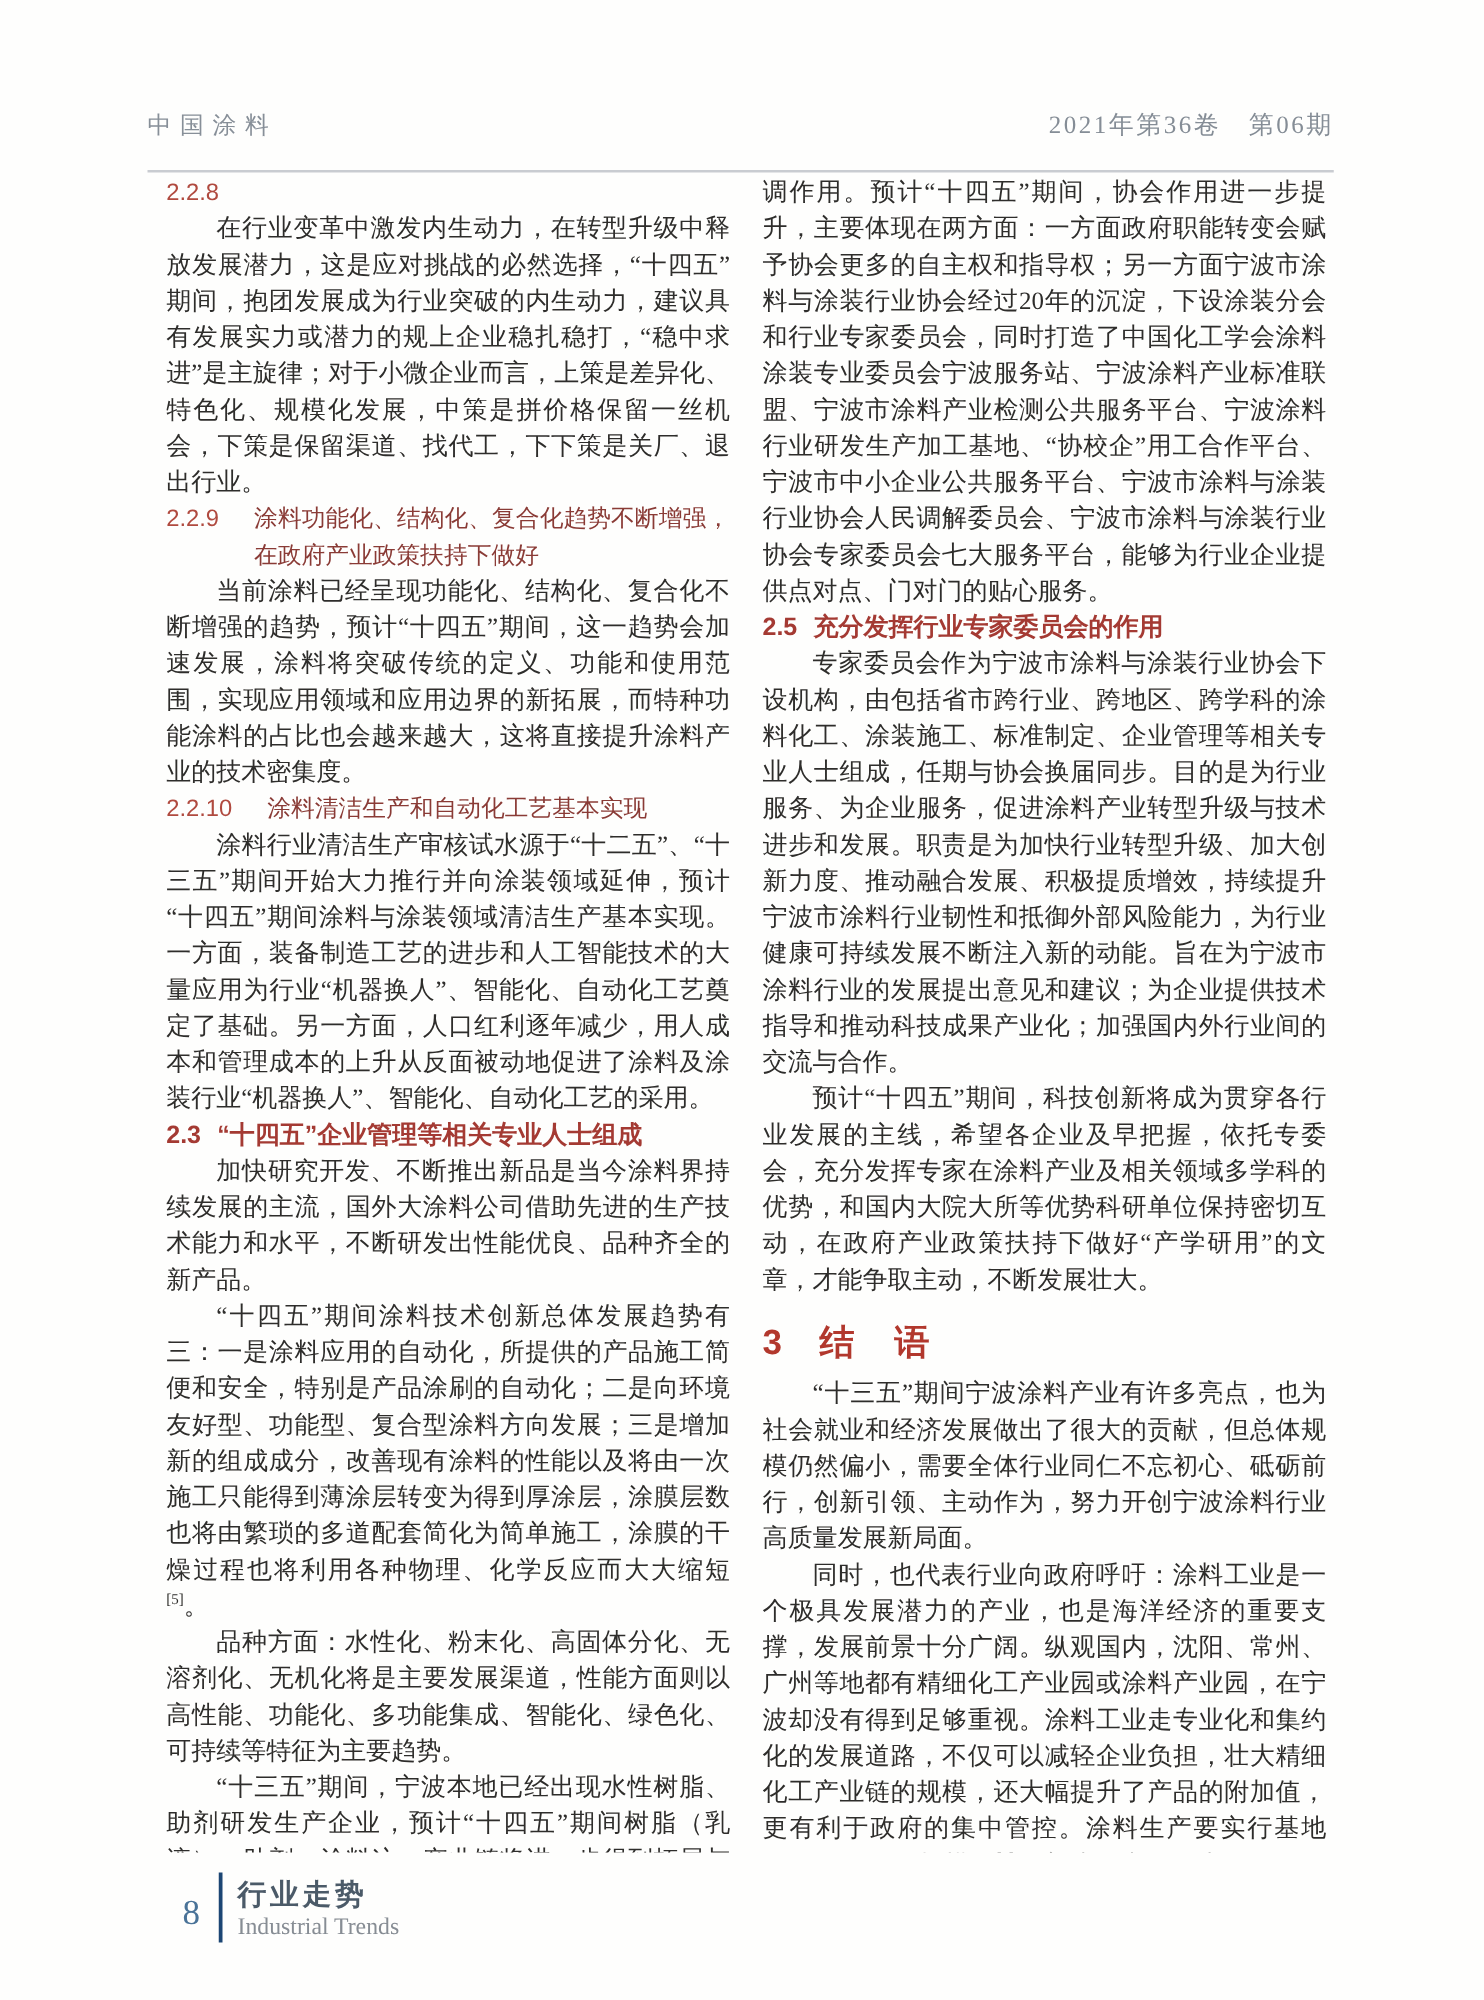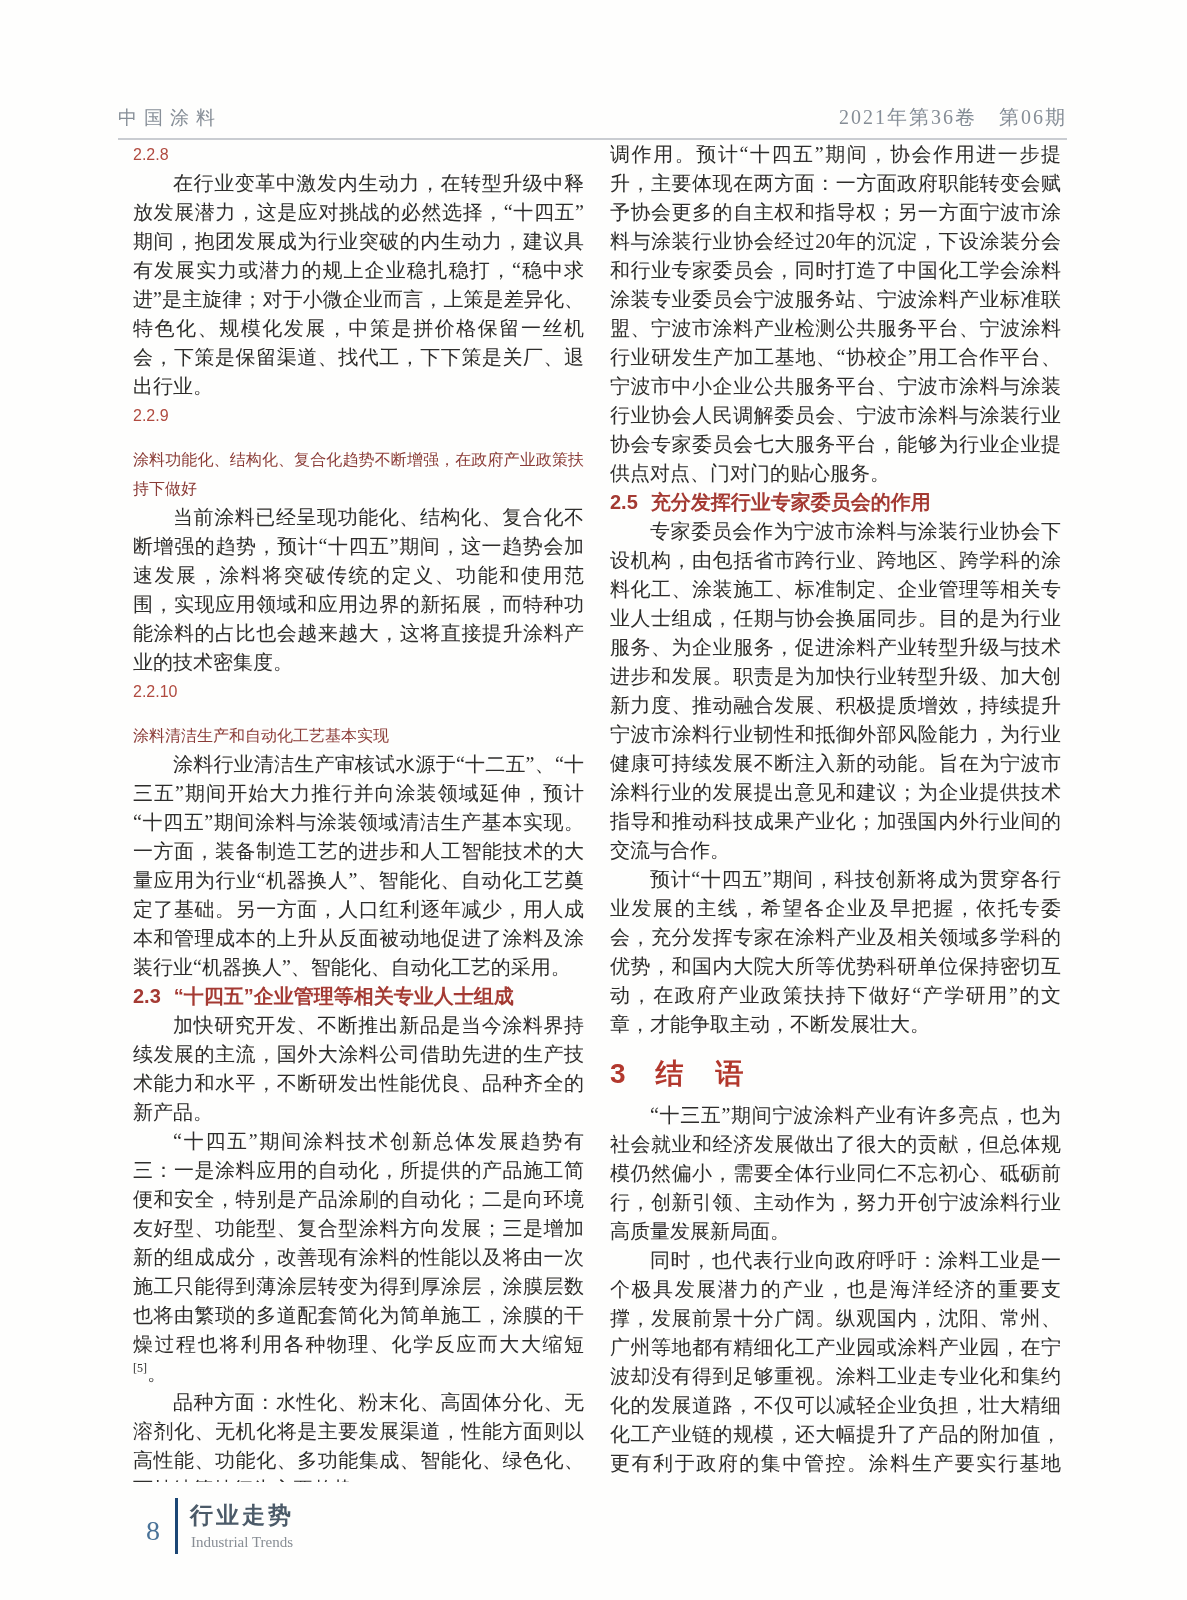"中国涂料" .page-header { padding-bottom: 7px -> 23px; top: 104px -> 86px }
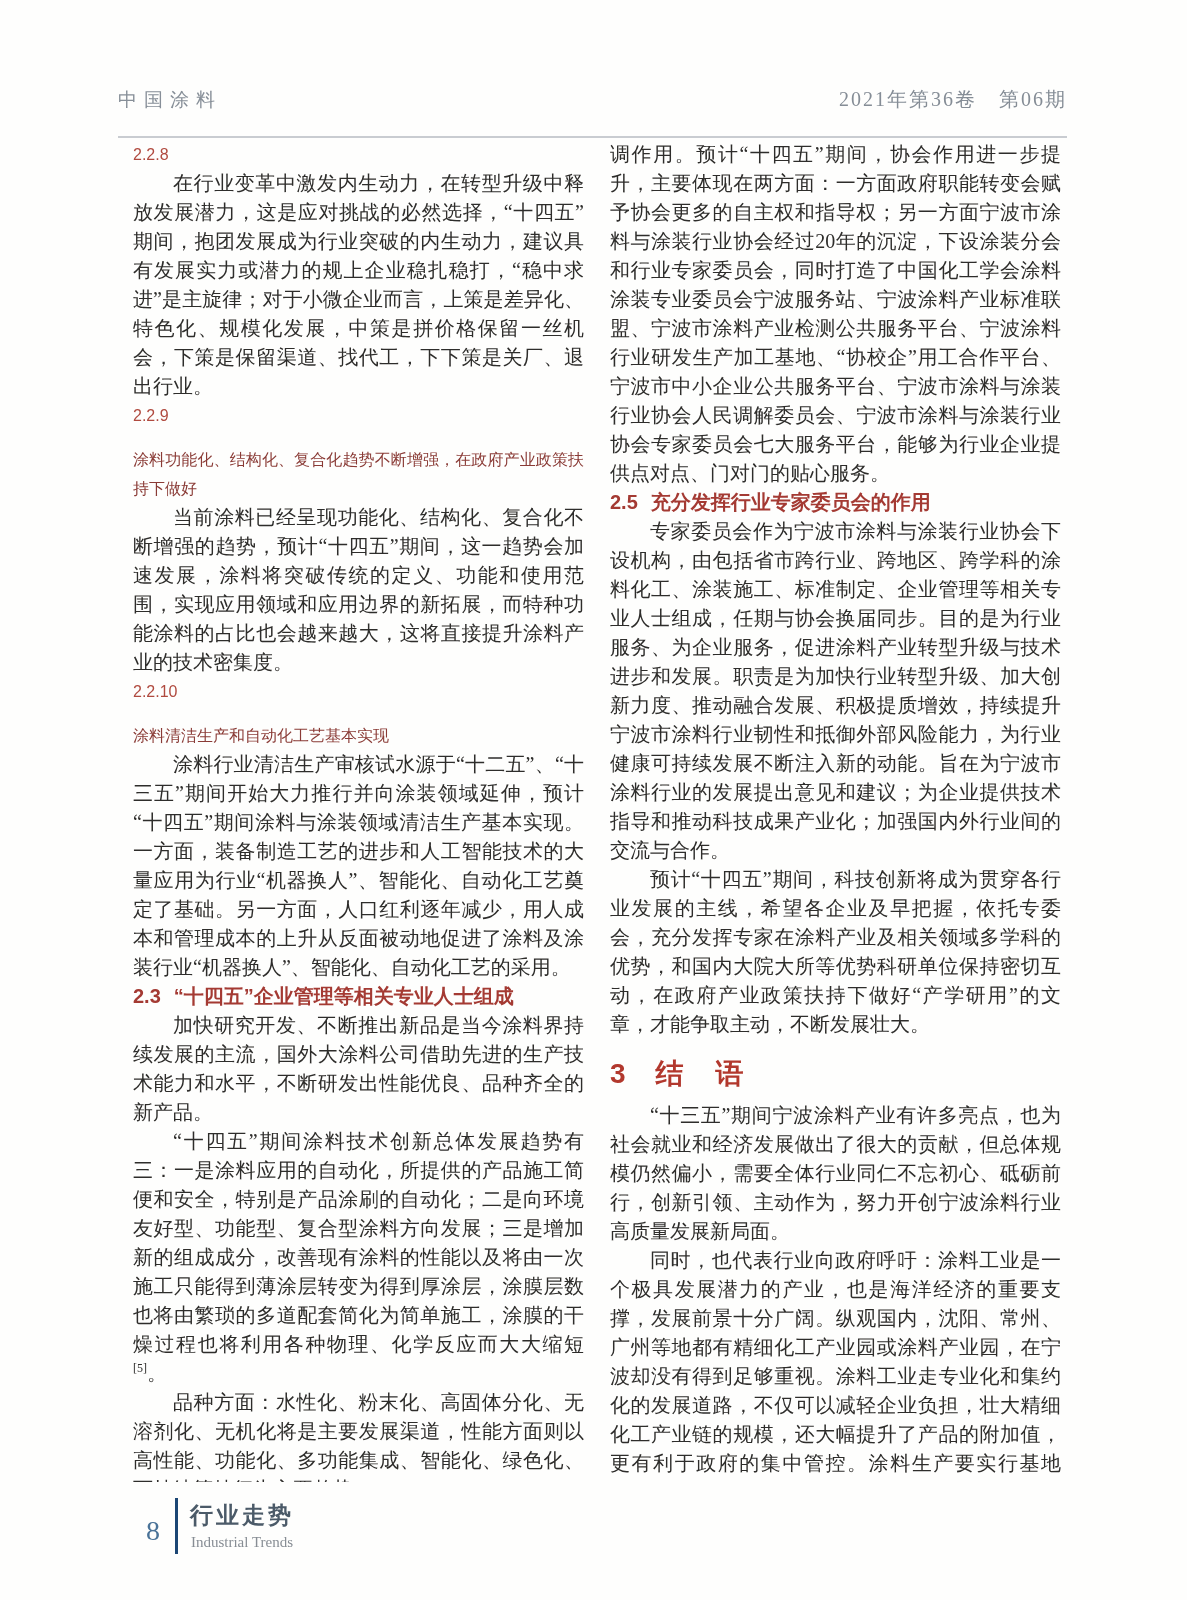"2.2.8" .h3 { flex-direction: column -> none; font-size: 16px -> 19px; gap: 15px -> 28px }
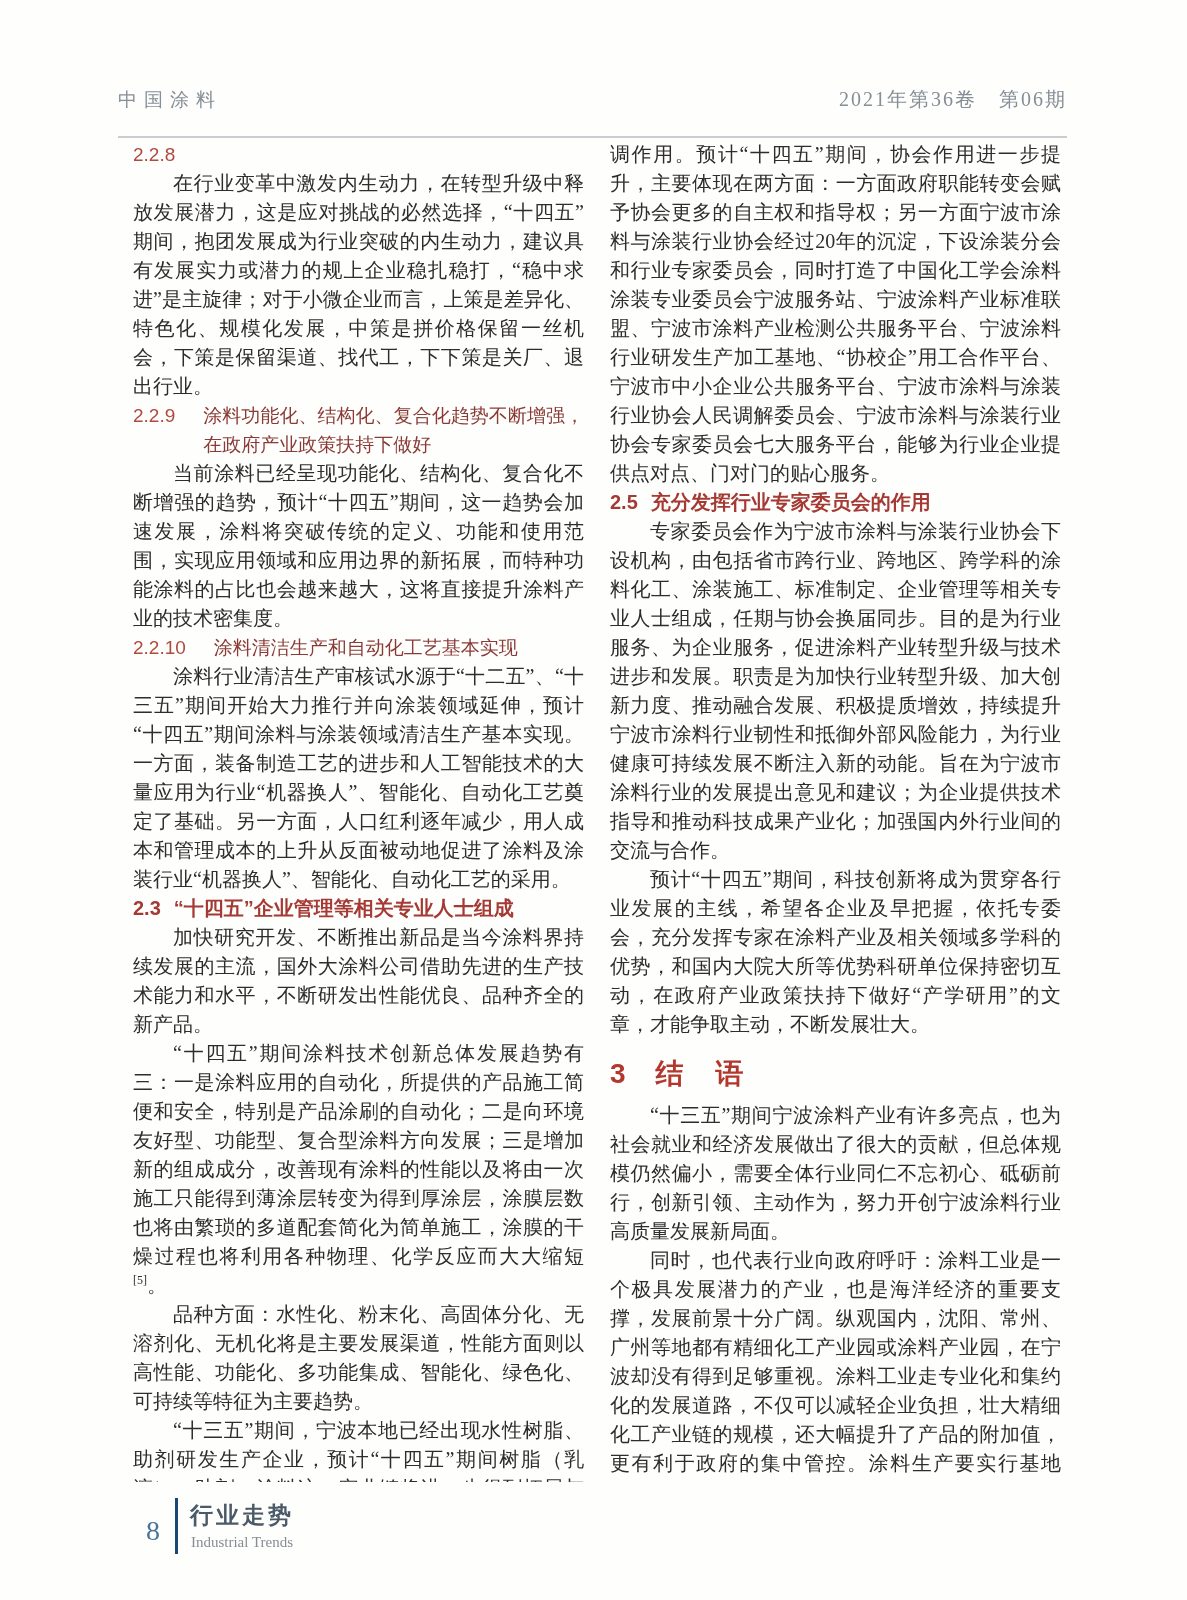"Industrial Trends" .footer-en { font-size: 15px -> 19px; text-align: center -> none }
